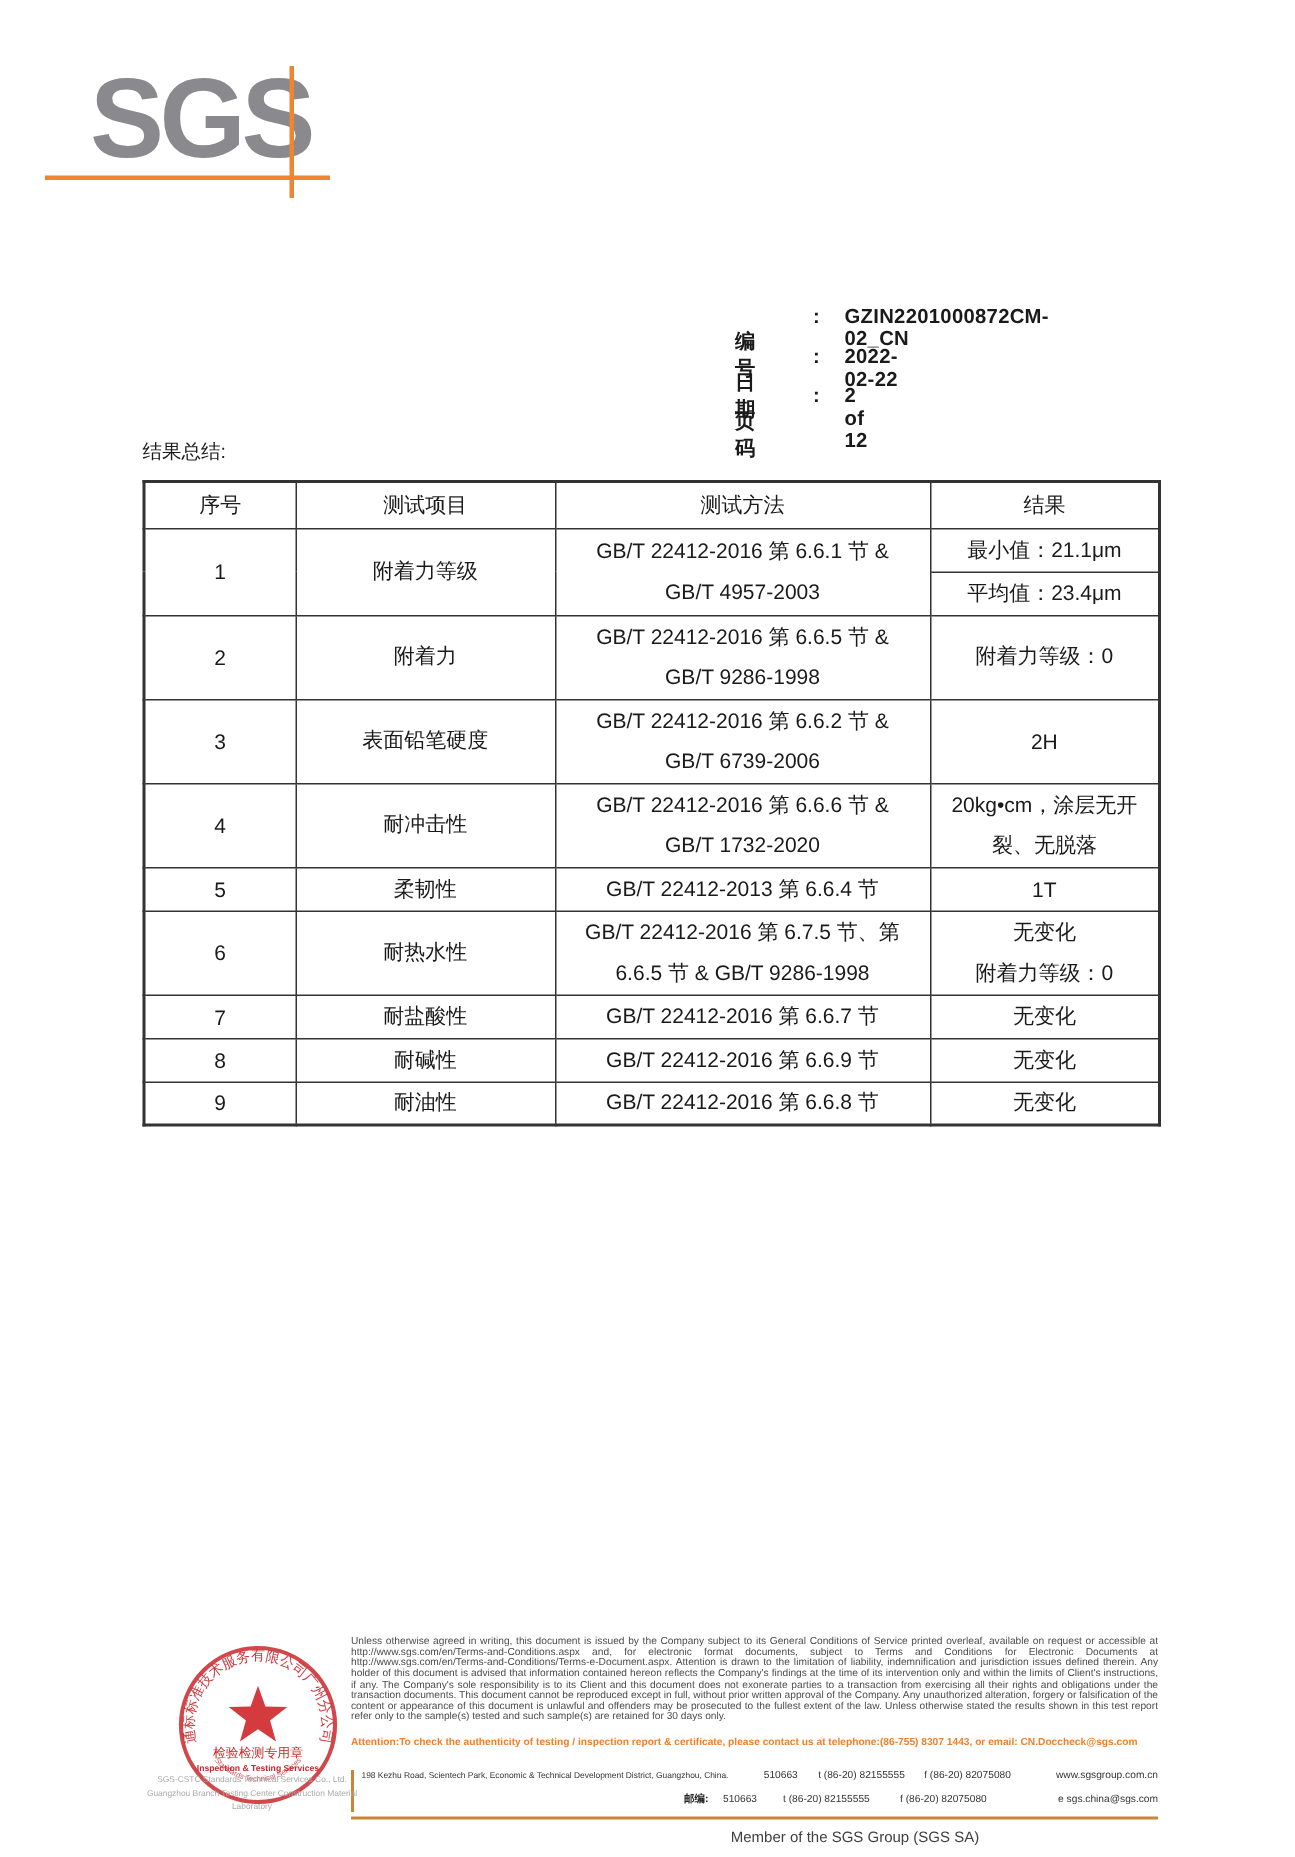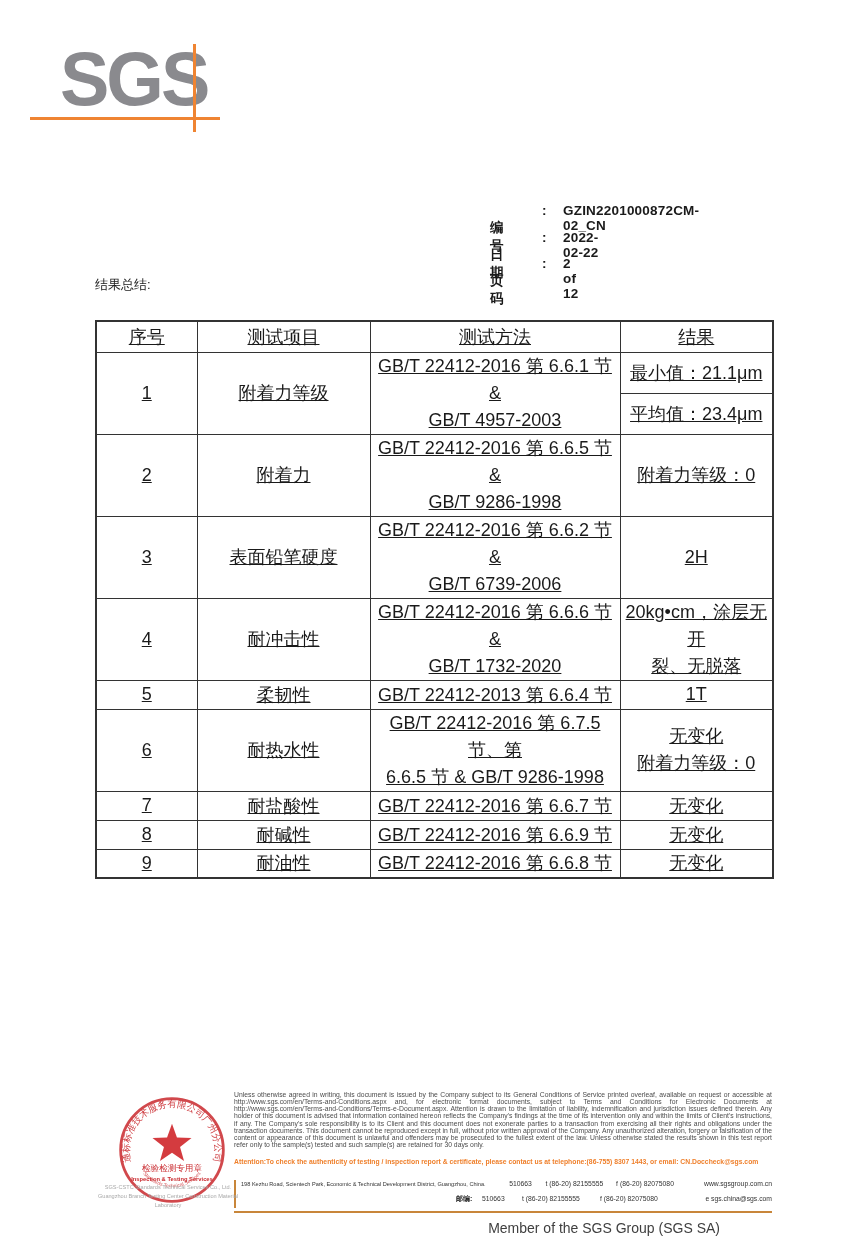"结果总结:" .summary-label { top: 276px -> 292px }
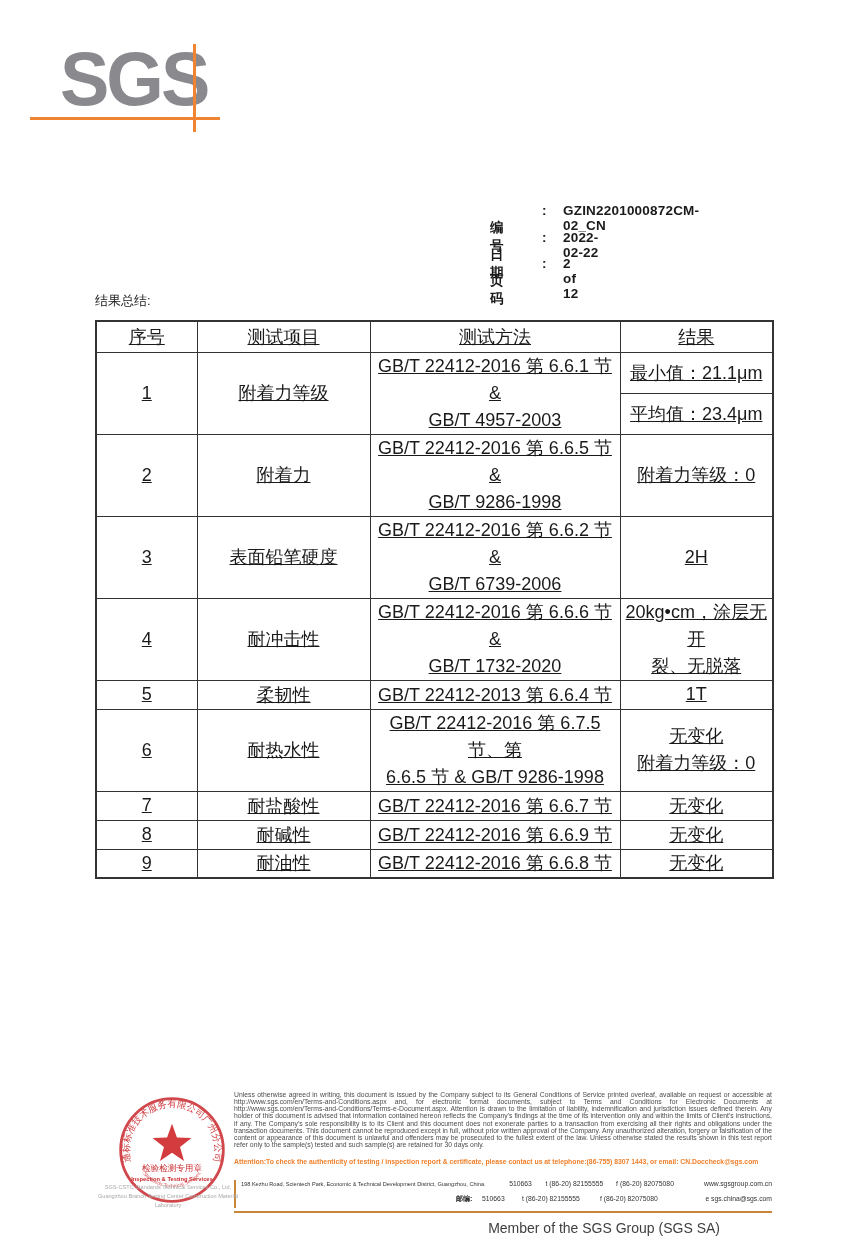"序号" .result-table { font-size: 18px -> 14px; text-decoration: underline -> none }
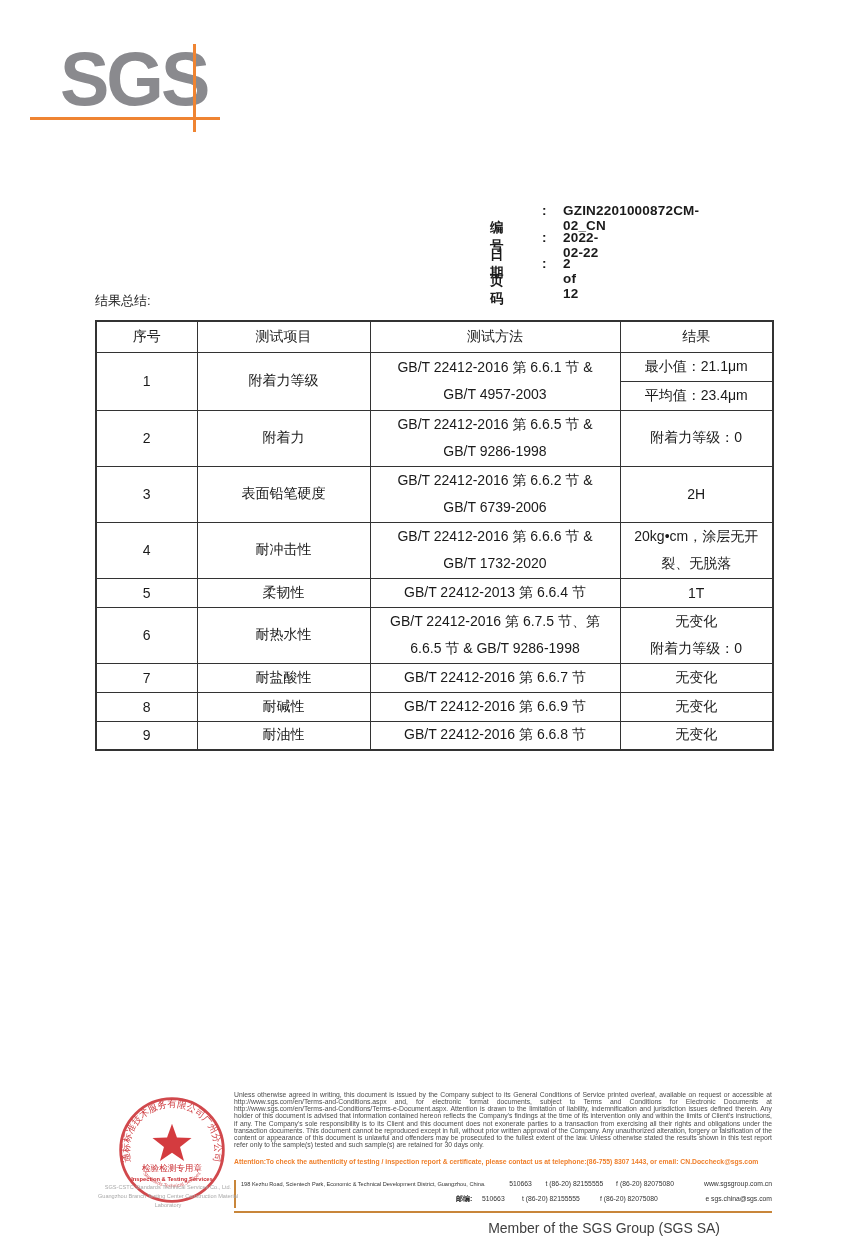"Member of the SGS Group" .member-line { font-size: 14px -> 10px; text-align: right -> center }
